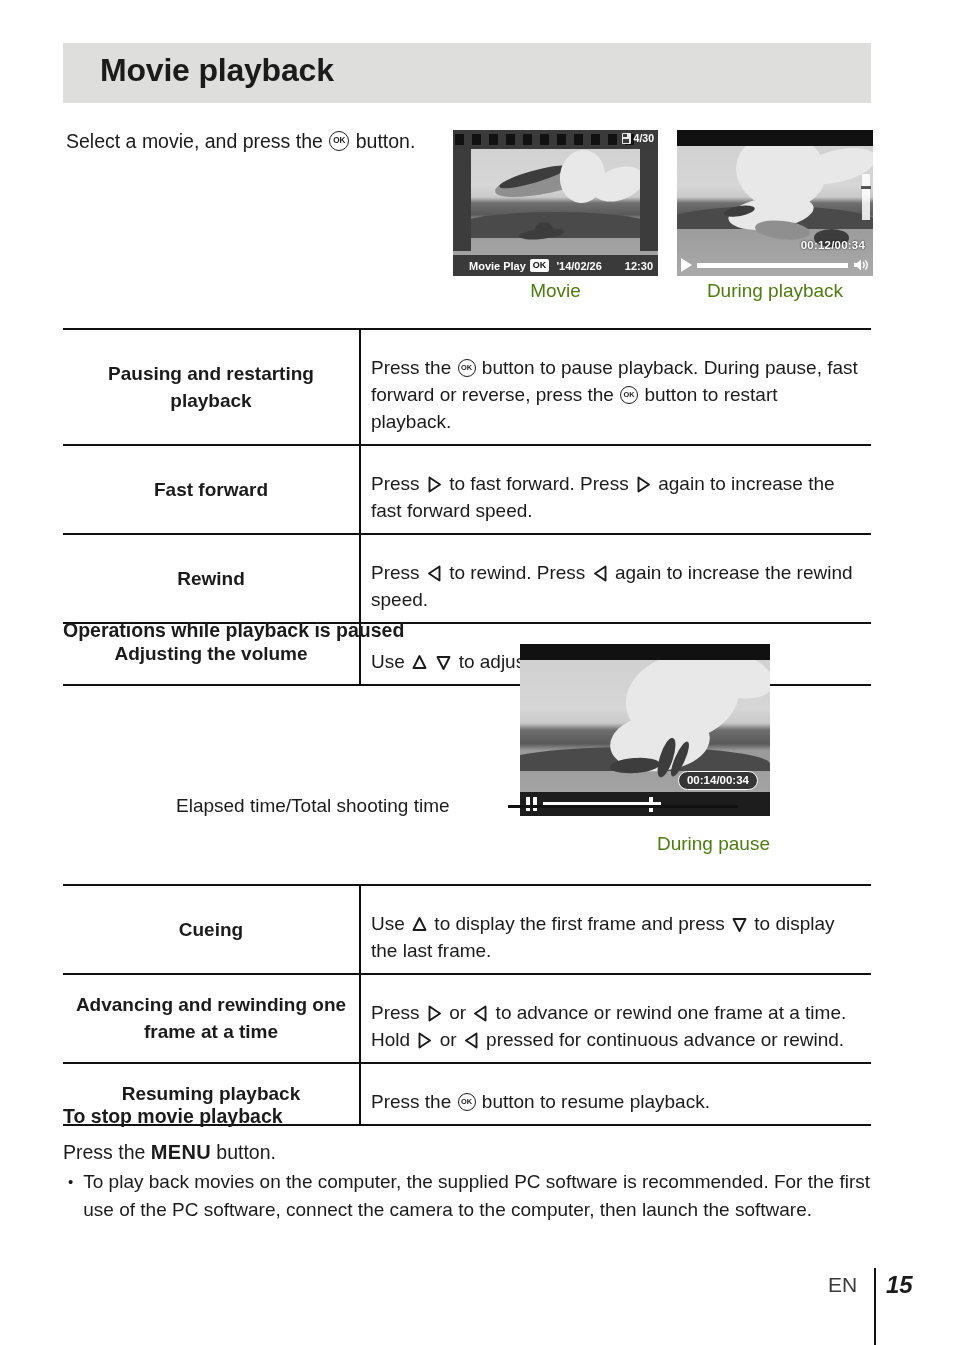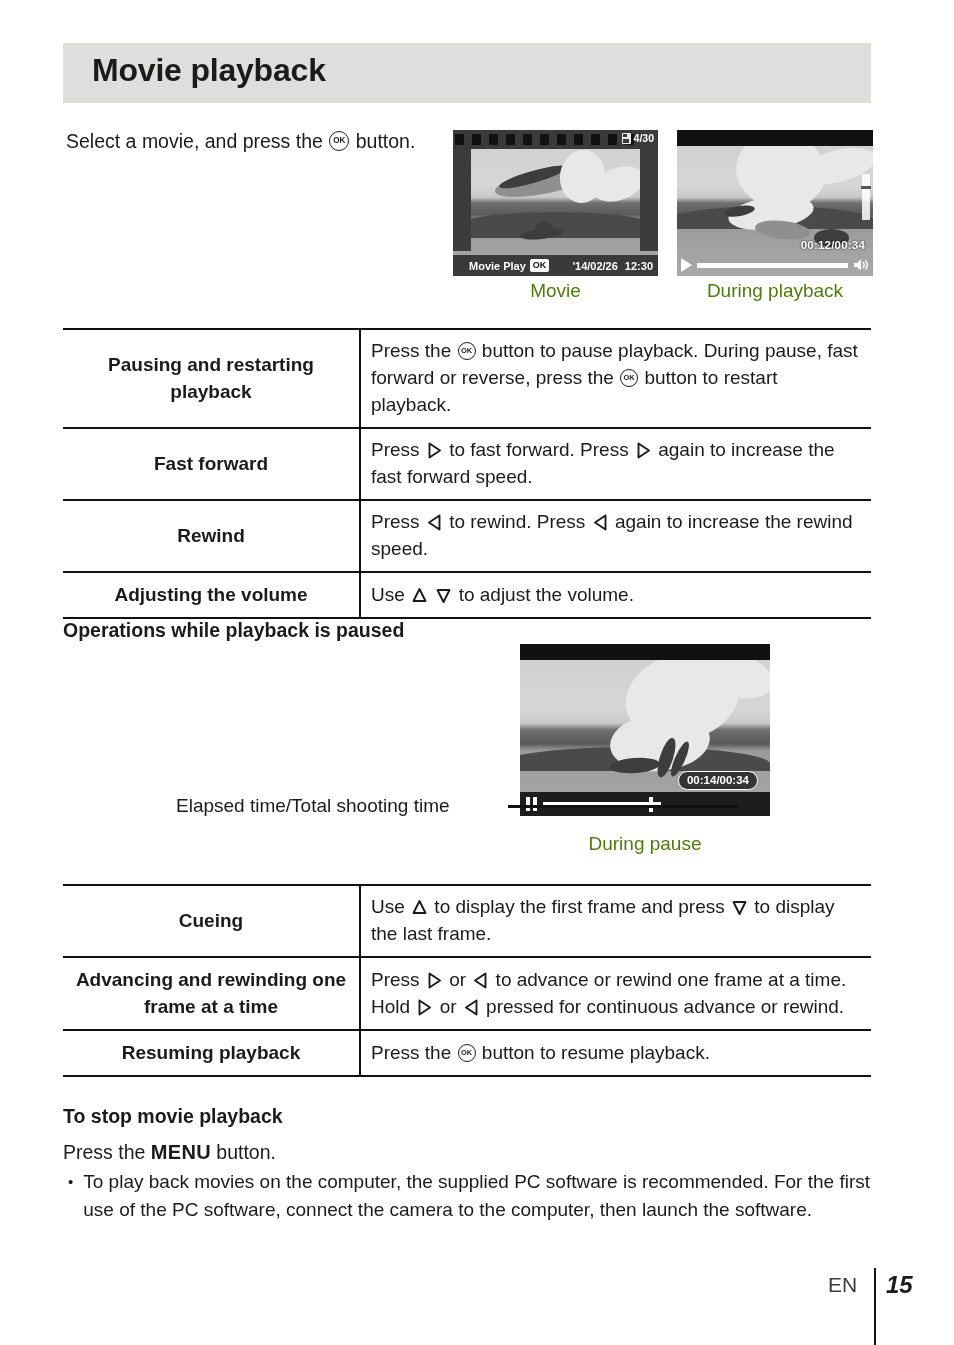"Movie playback" .header-title { left: 92px -> 100px }
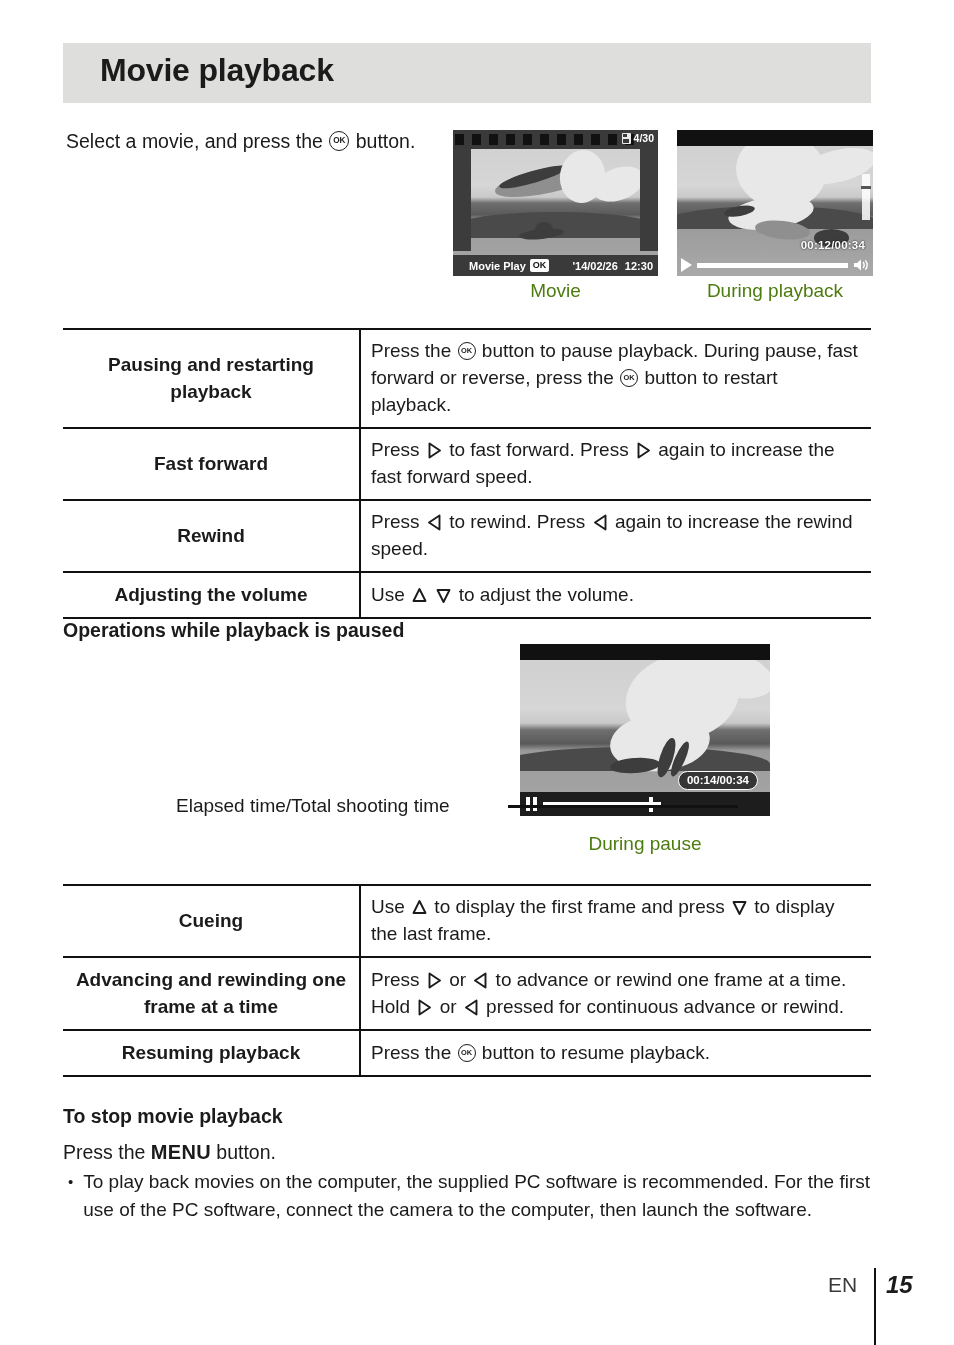"'14/02/26" .status-right { gap: 7px -> 23px }
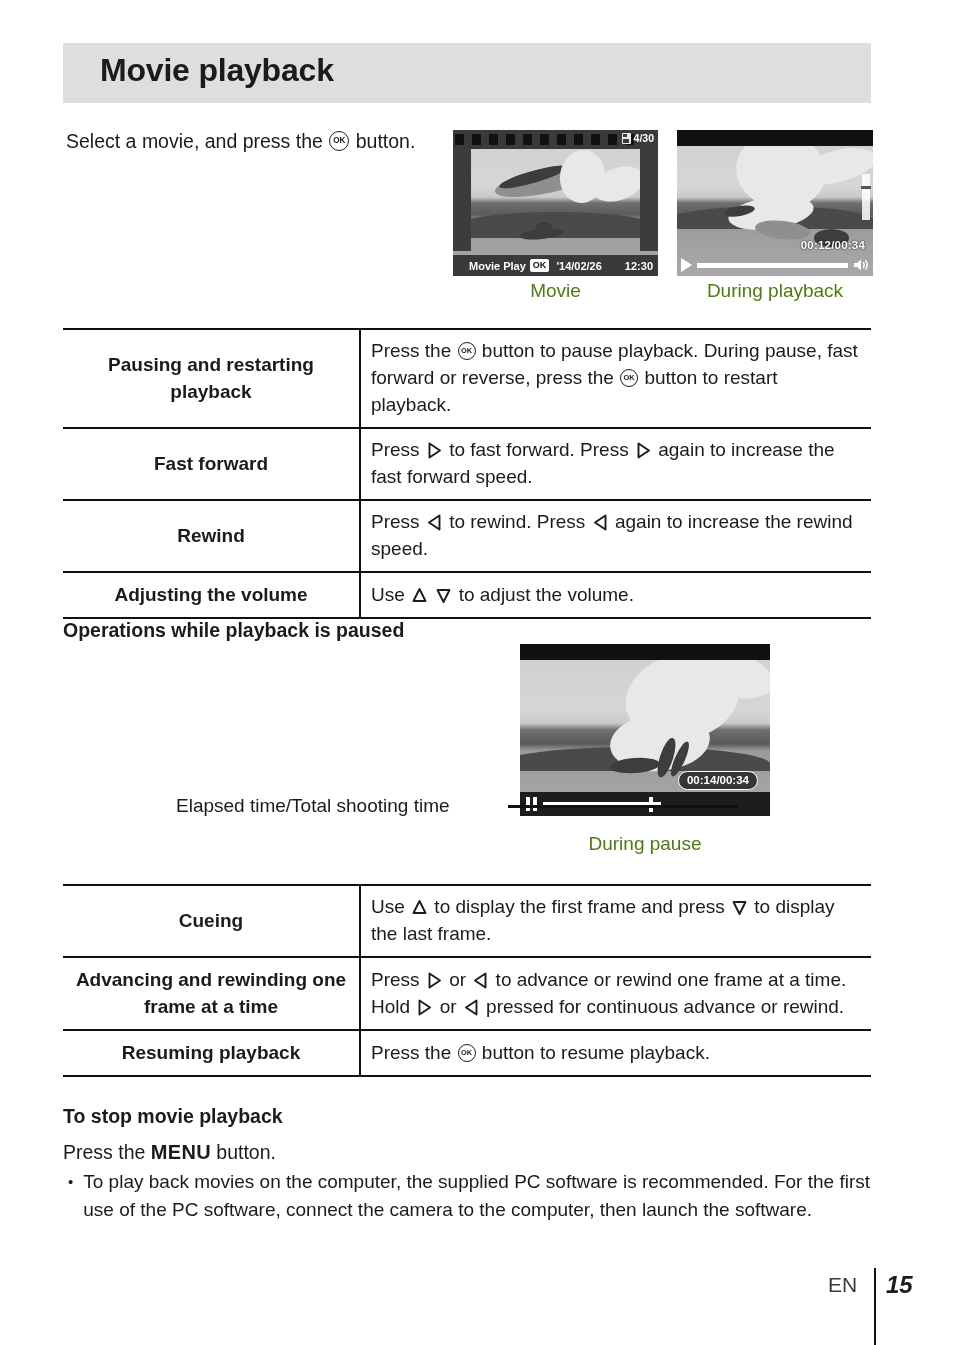"Press the button to pause" .tbl td { padding: 7px 10px 9px 10px -> 24px 10px 9px 10px }
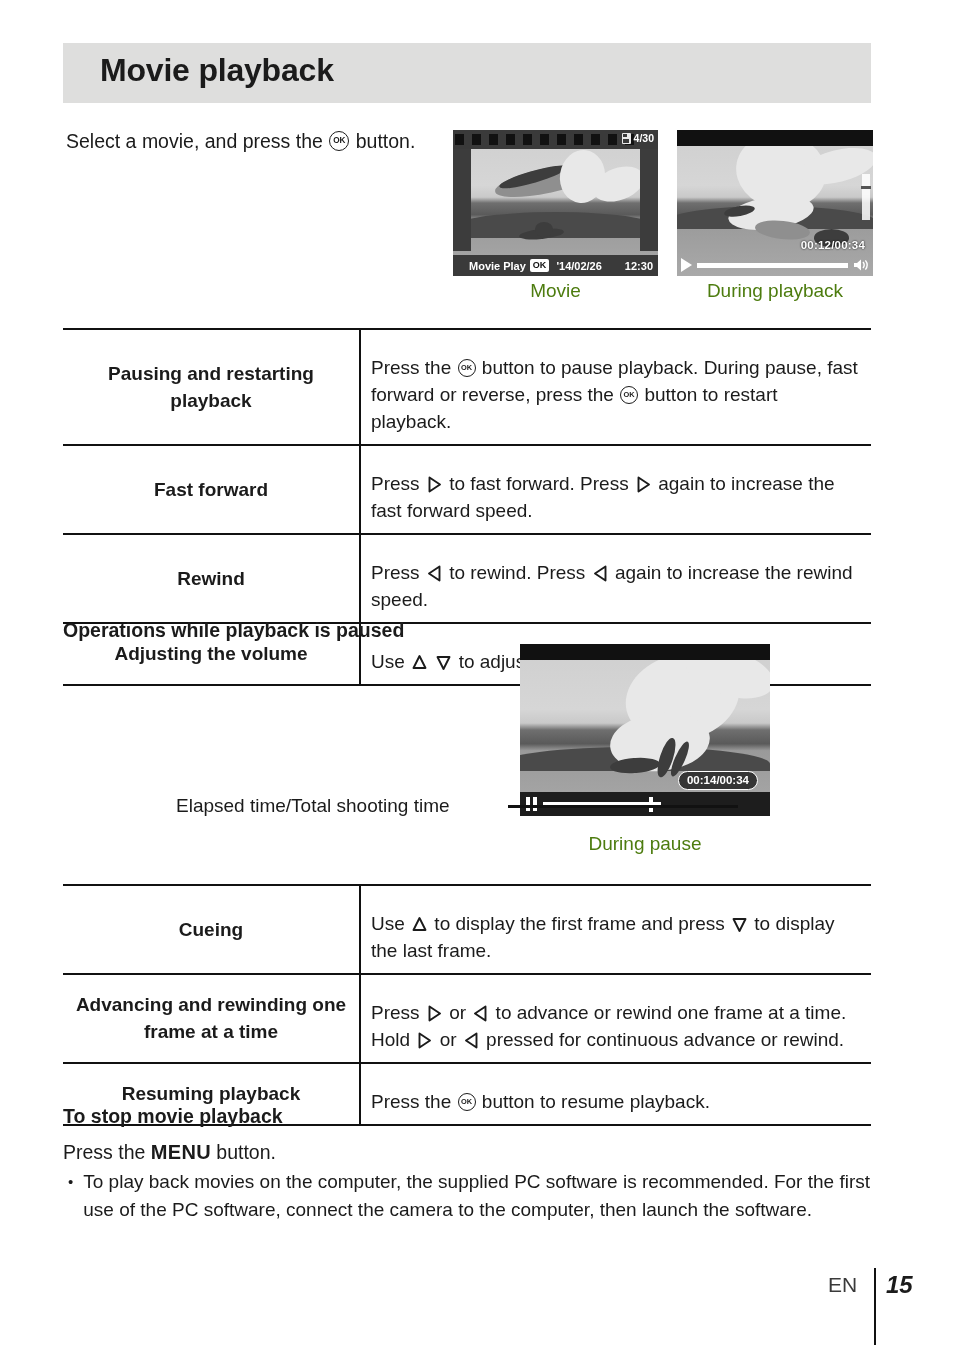"During pause" .cap-pause { text-align: none -> right }
